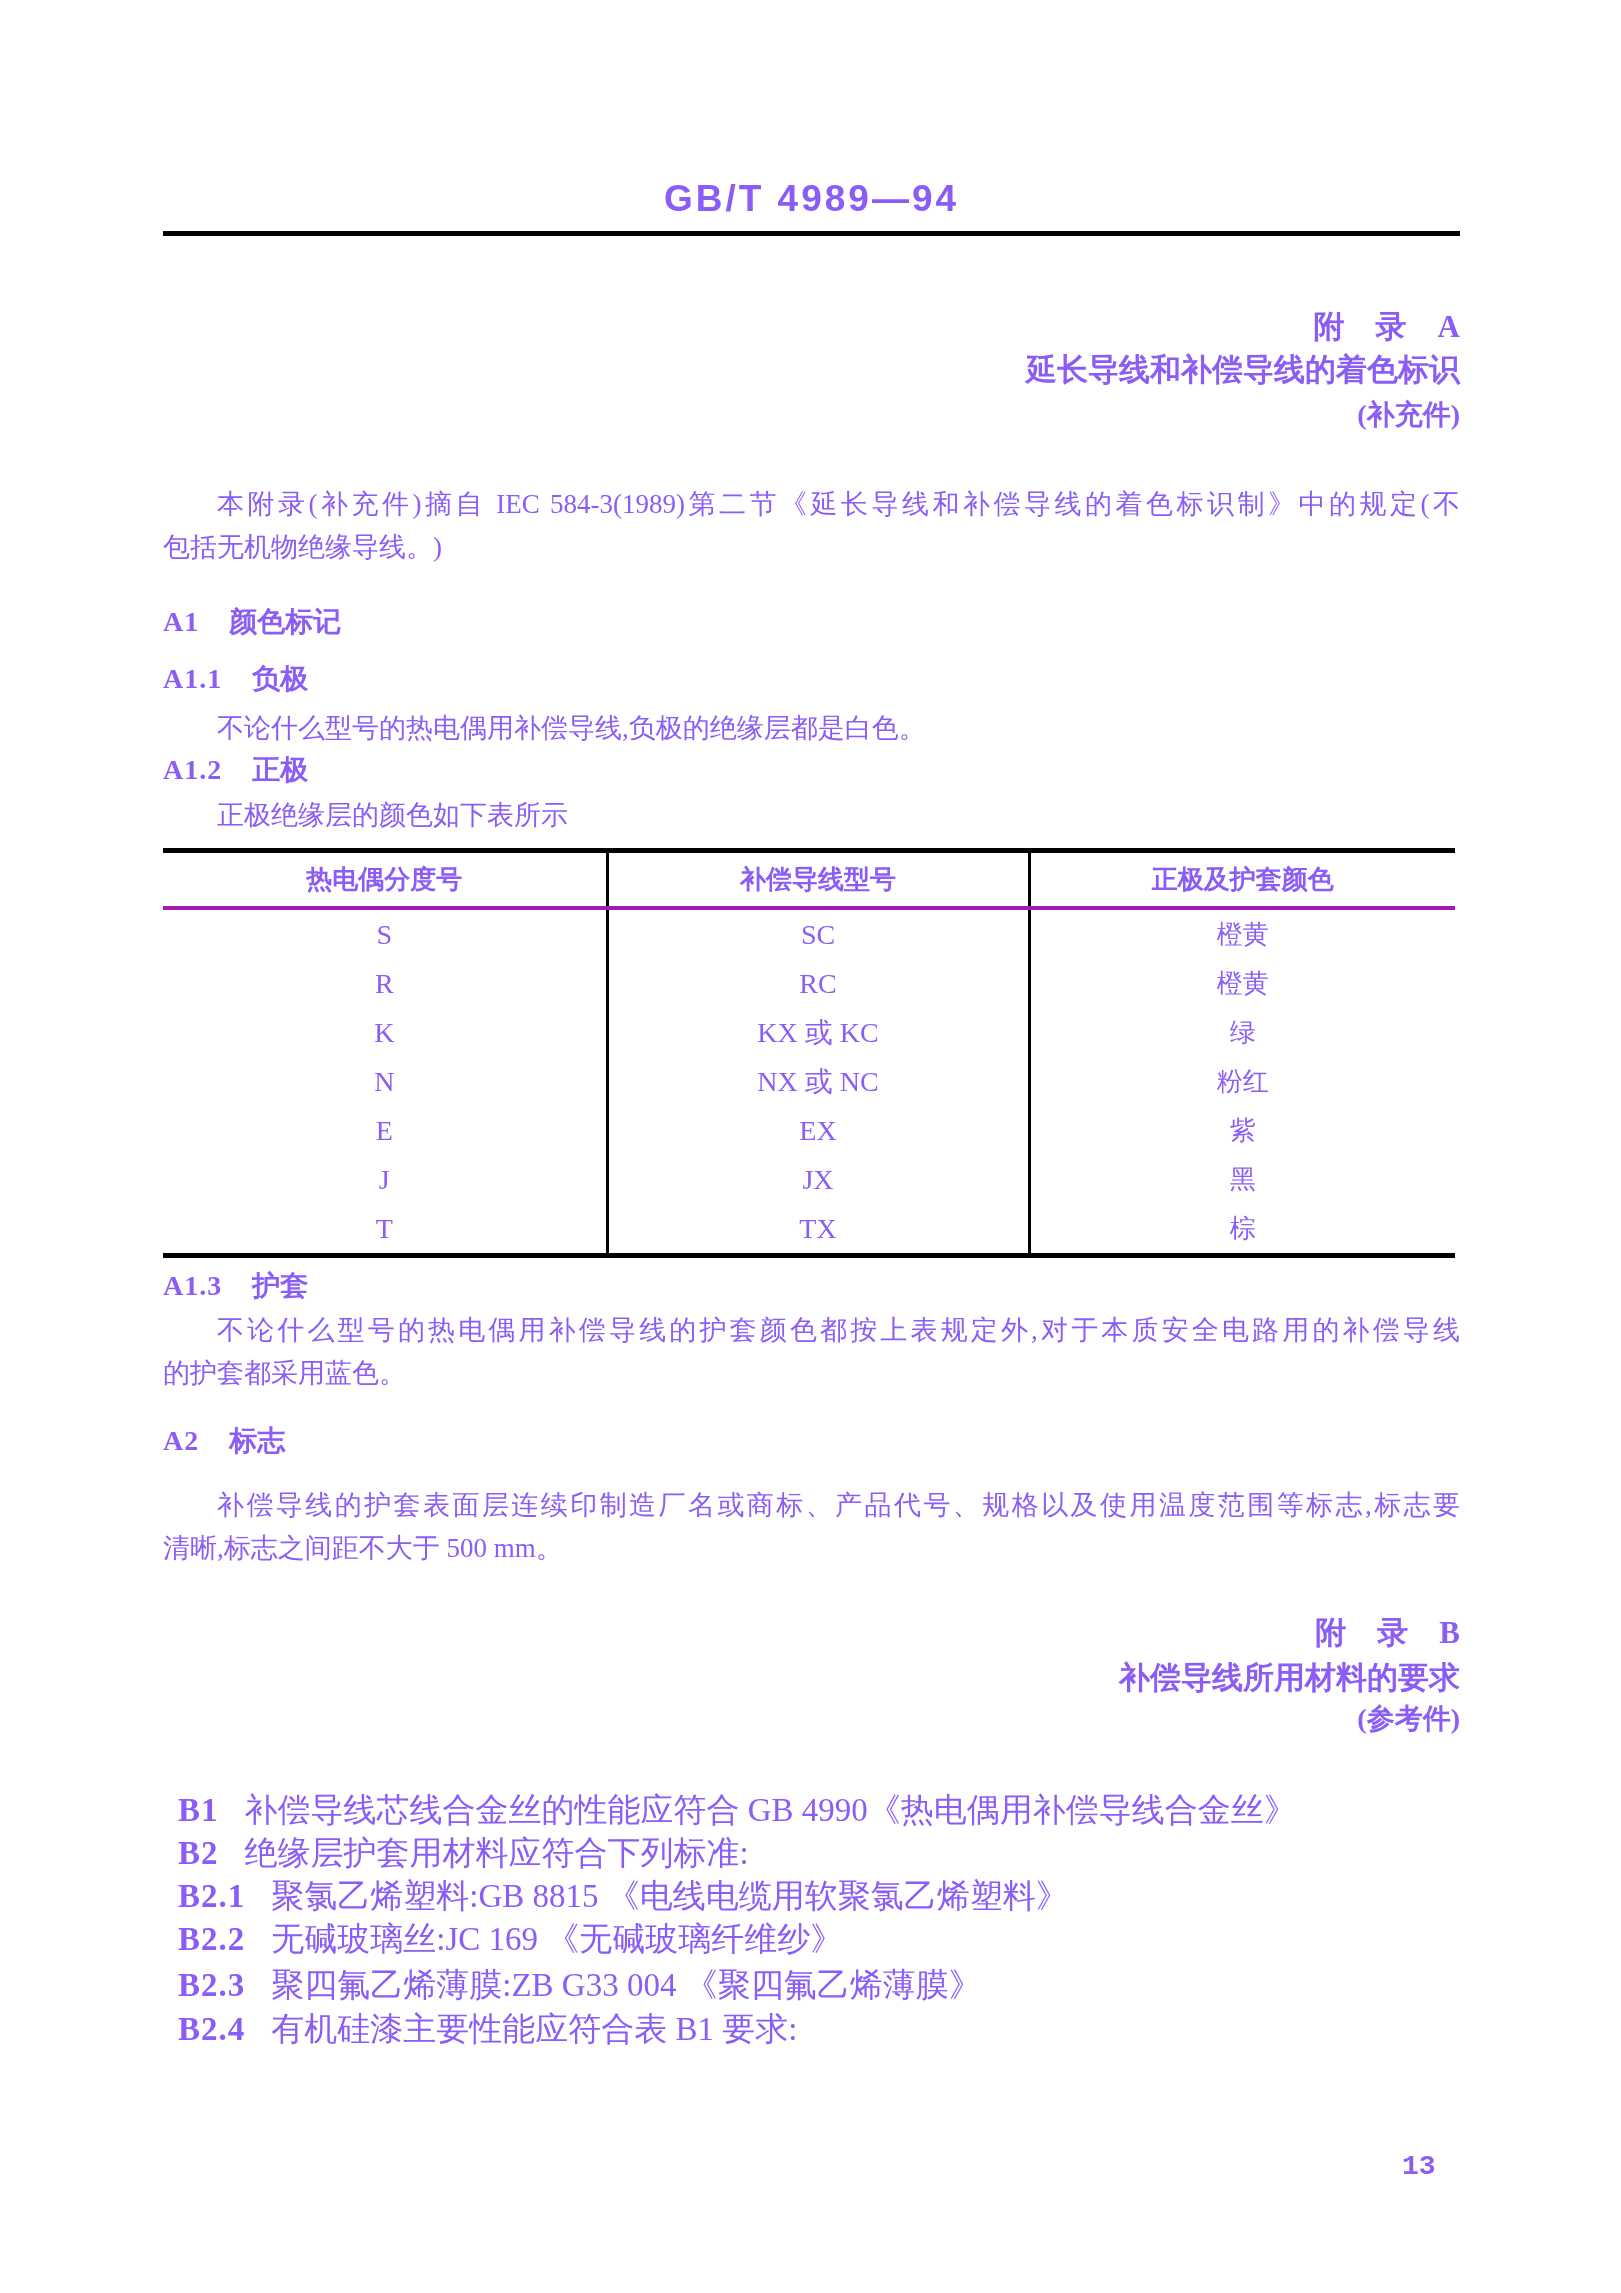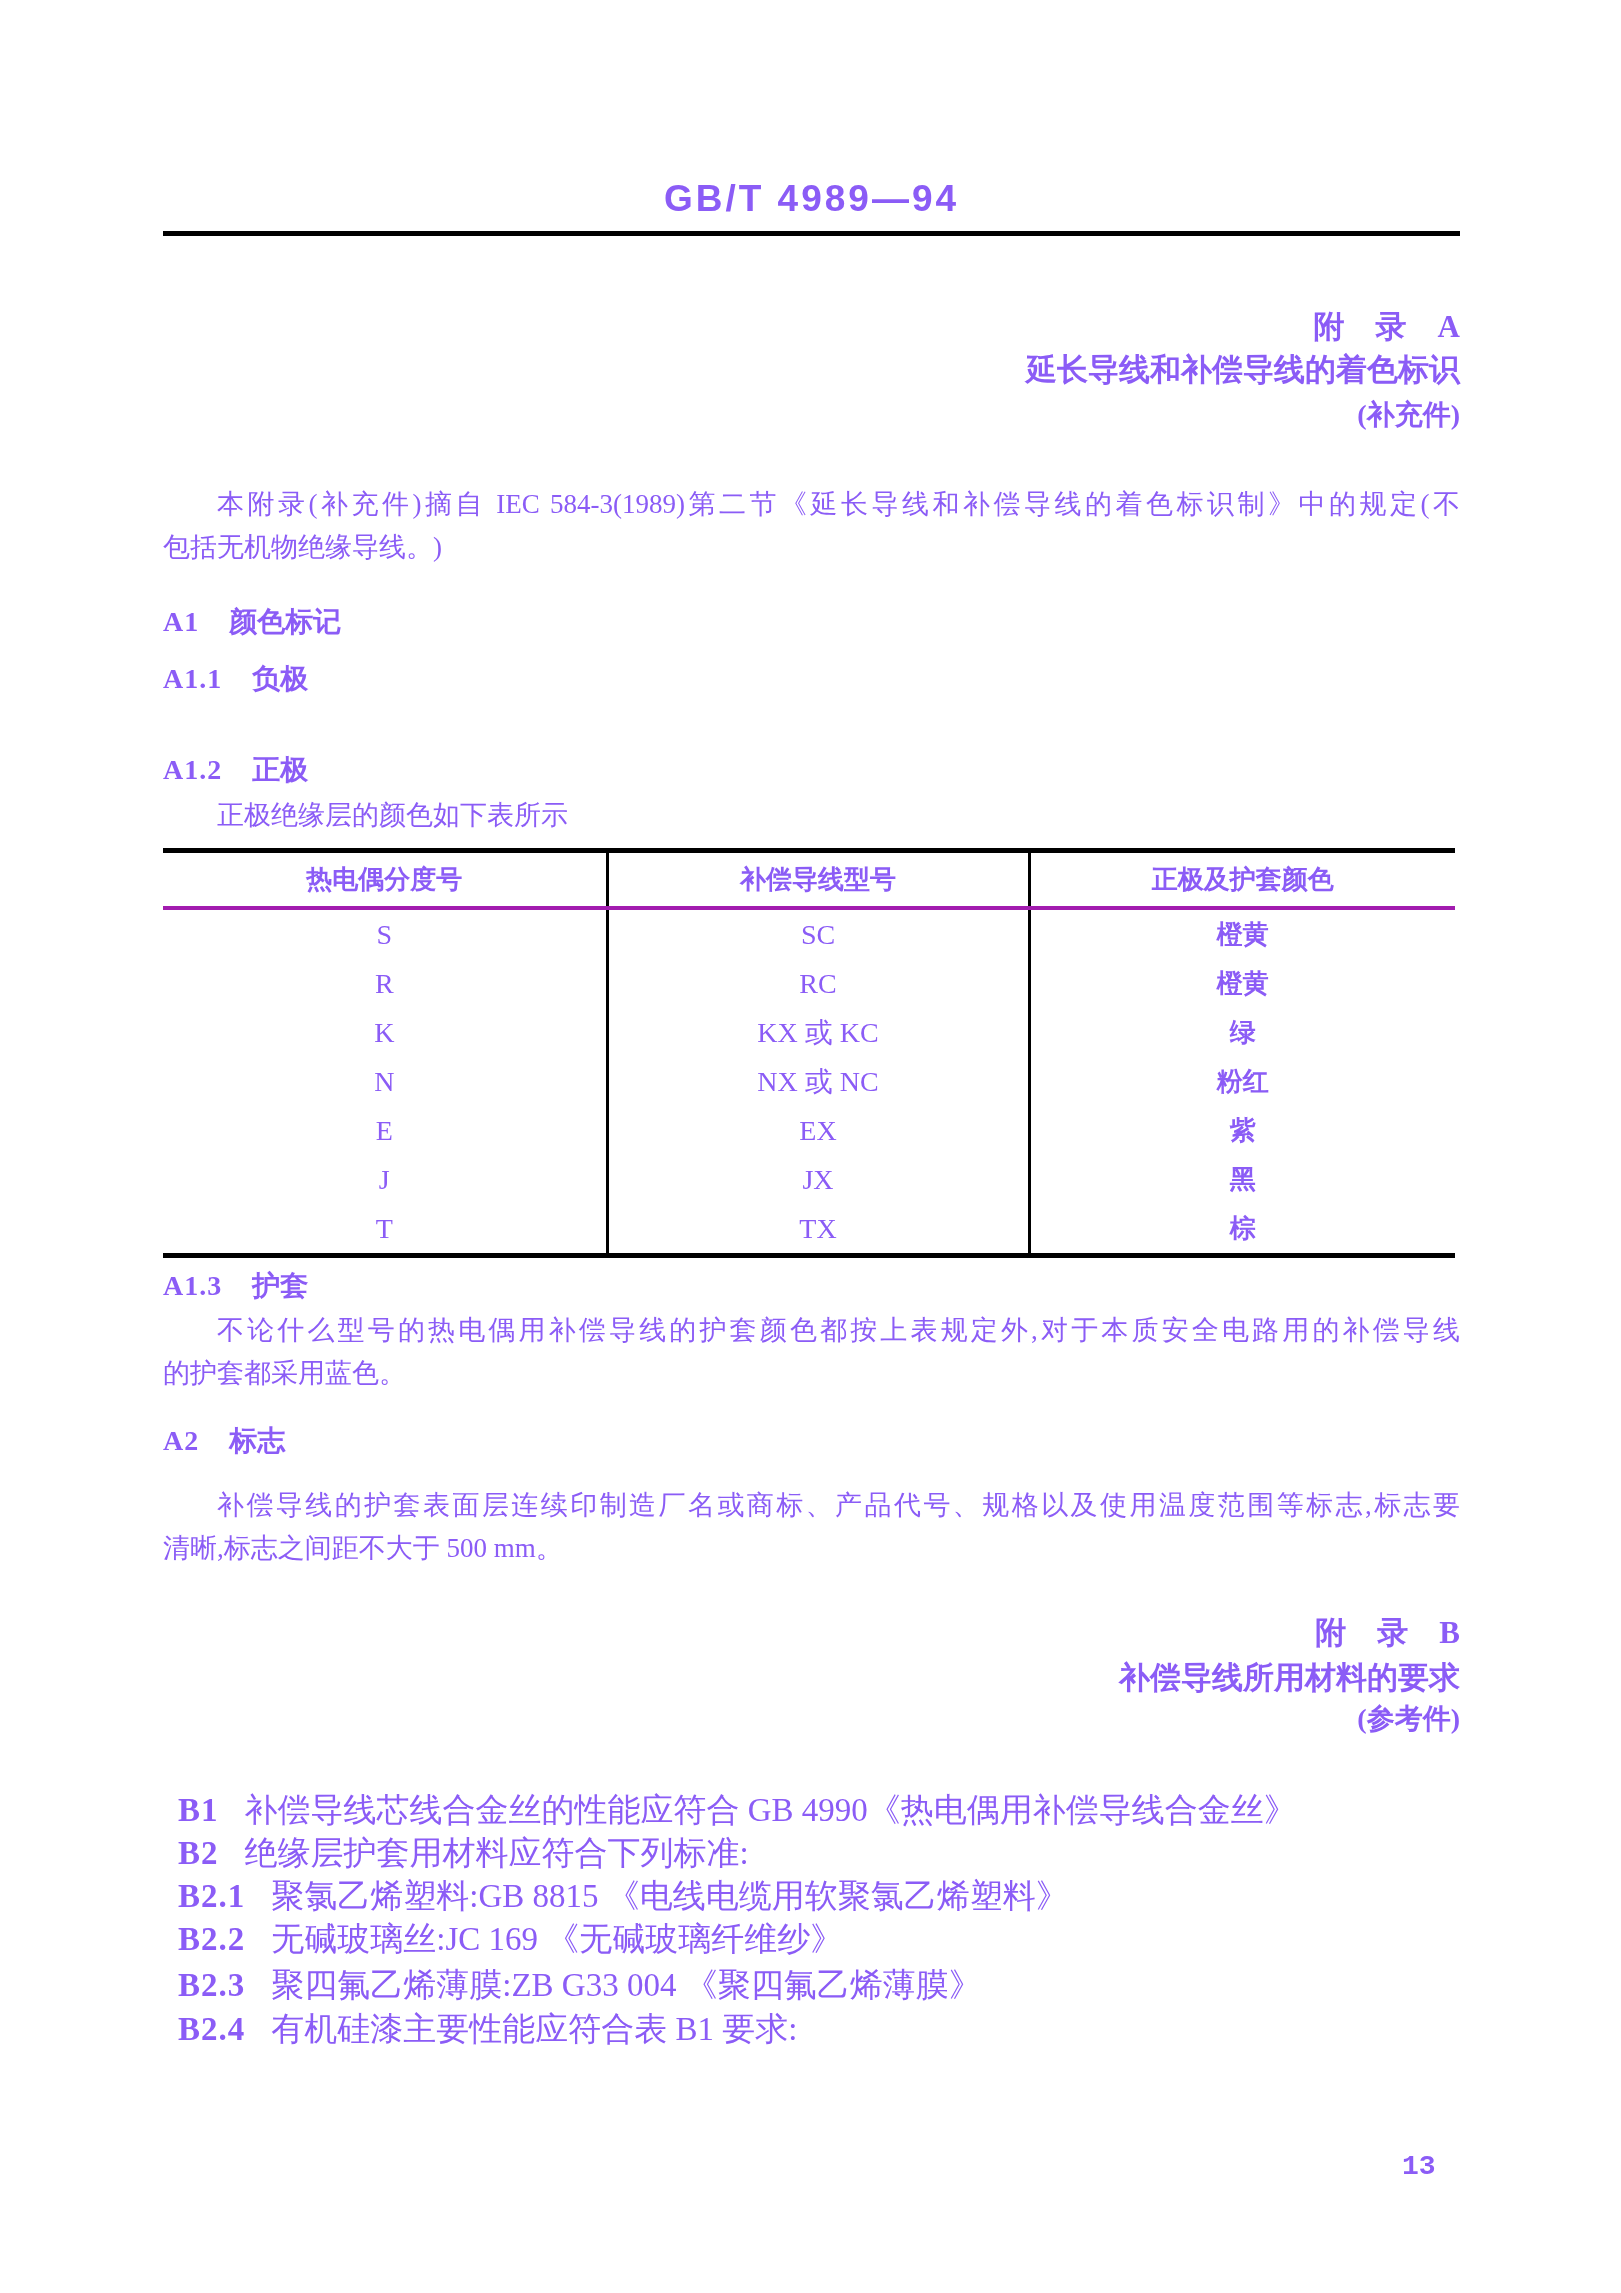"不论什么型号的热电偶用补偿导线,负极的绝缘层都是白色。" div.abs { html: none -> <div>不论什么型号的热电偶用补偿导线,负极的绝缘层都是白色。</div> }
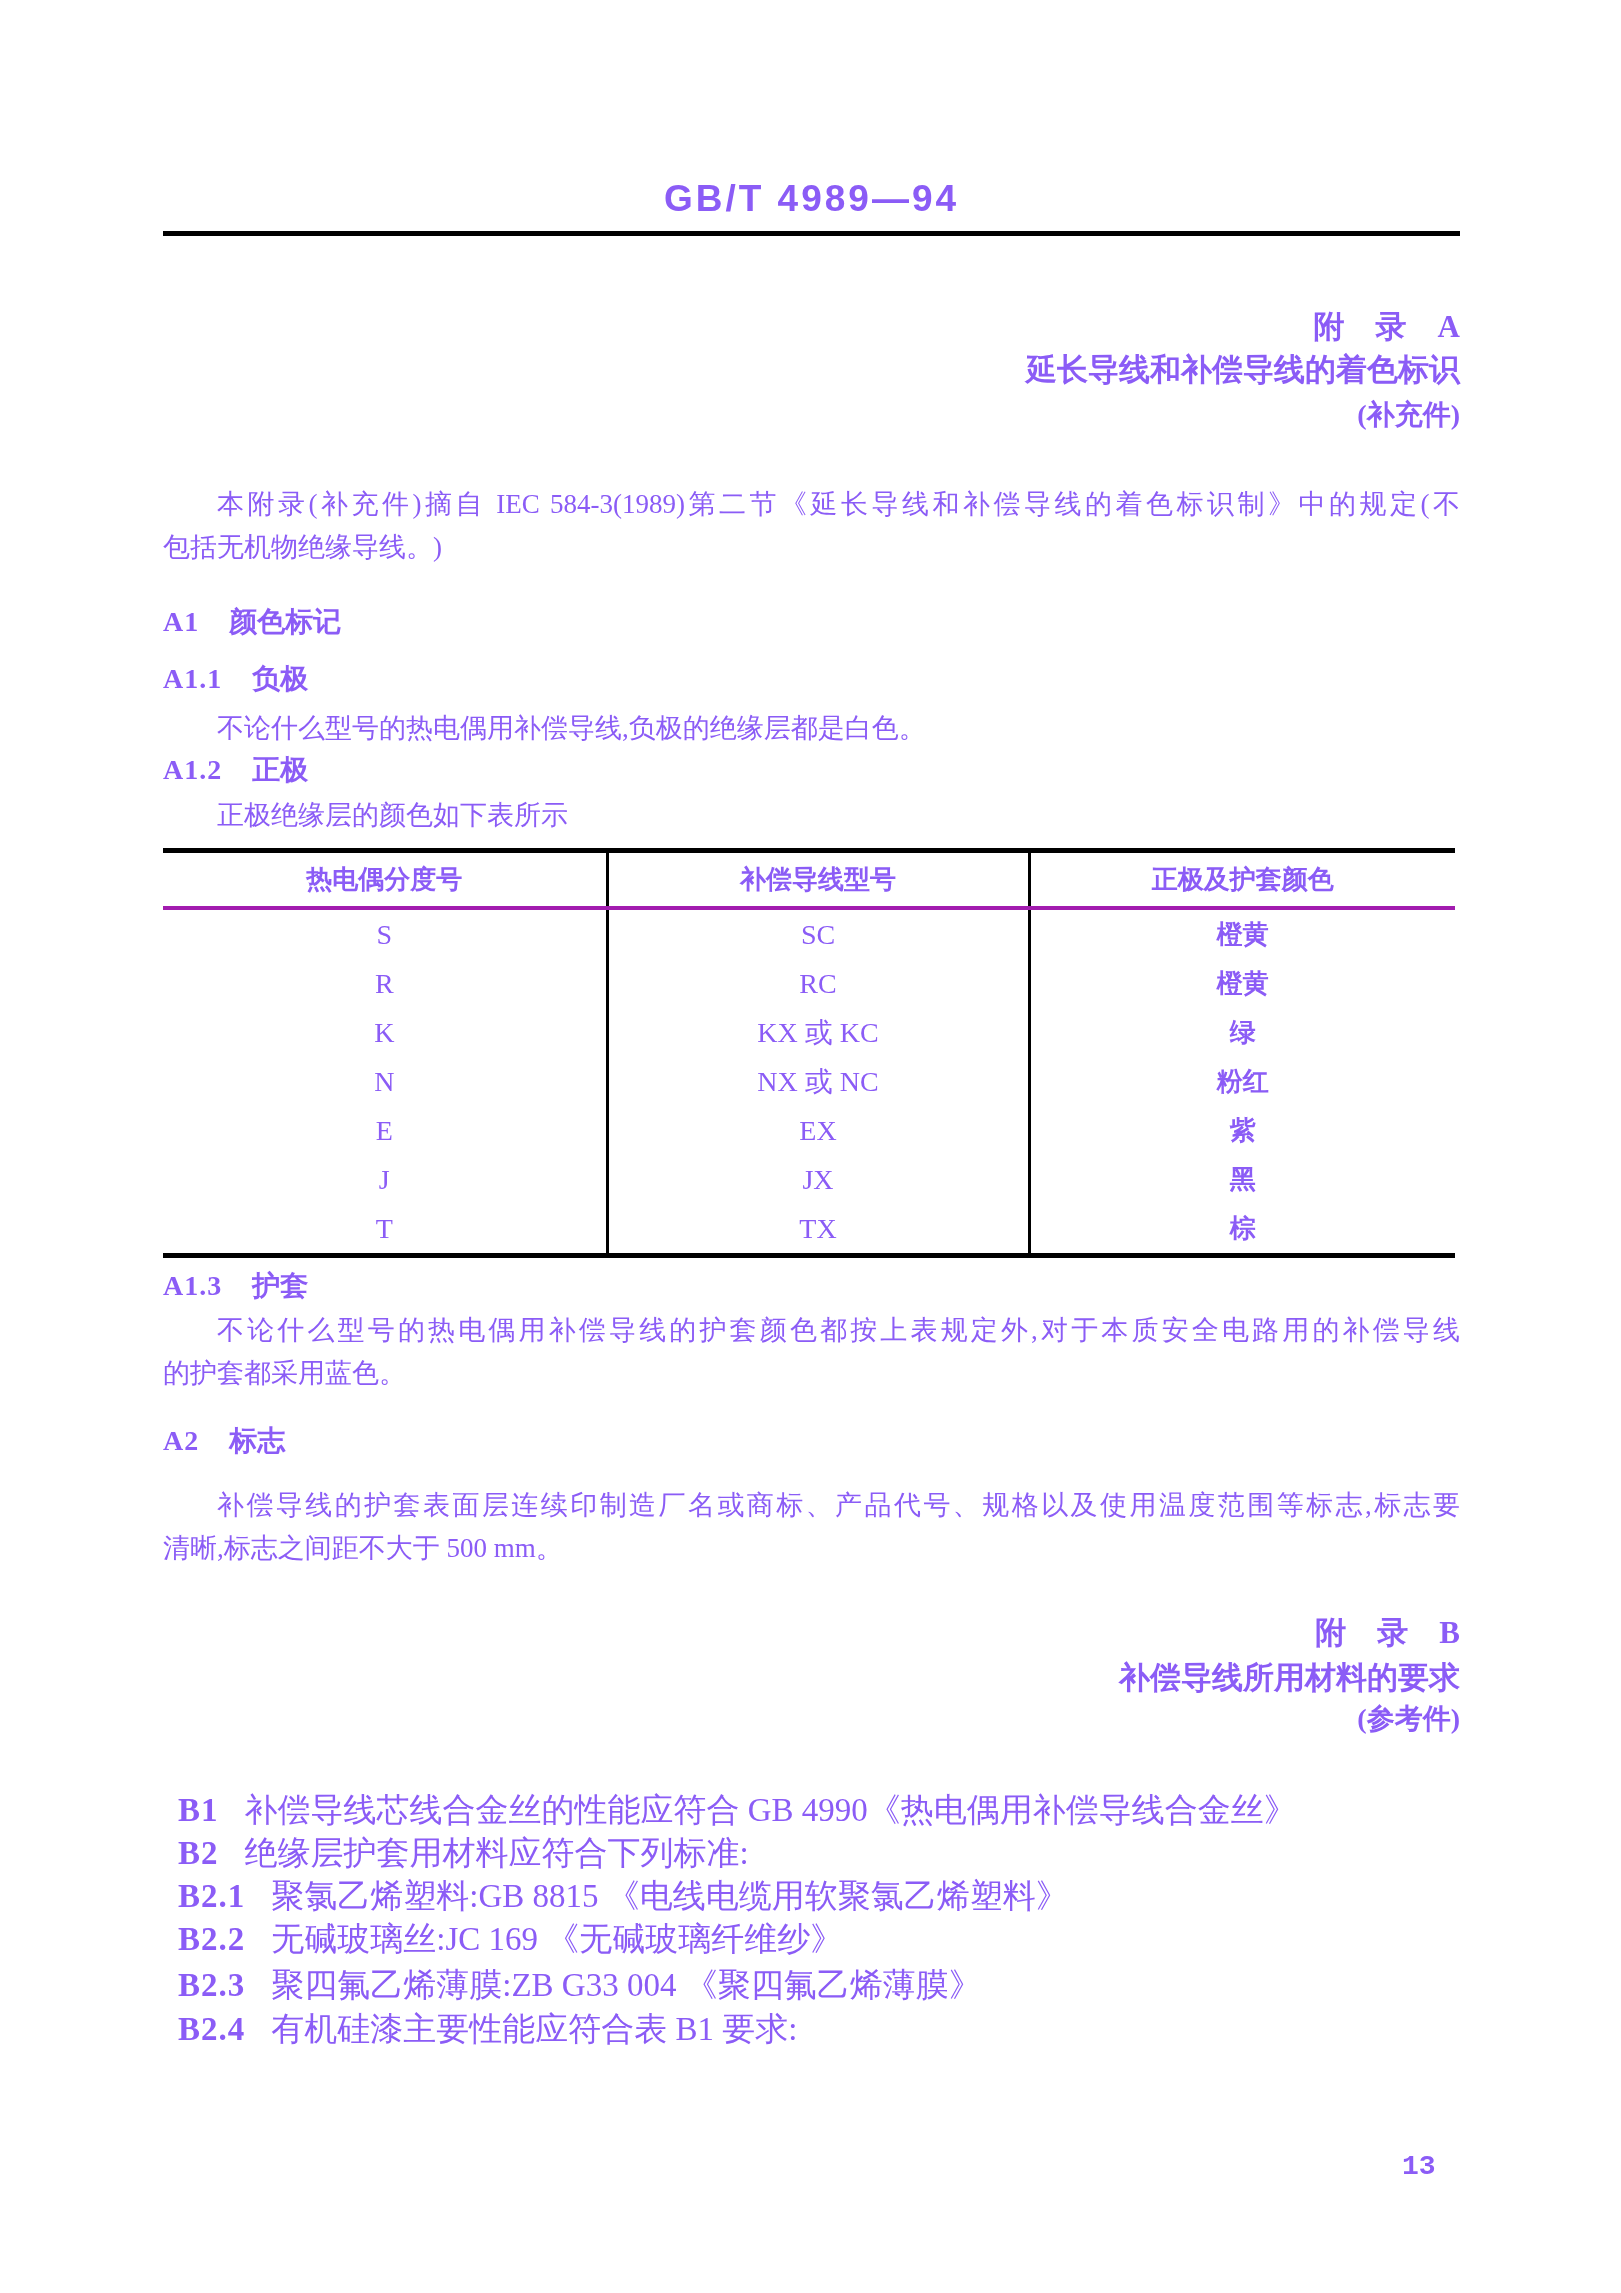"橙黄" table.color-table td.c3 { font-weight: bold -> normal }
